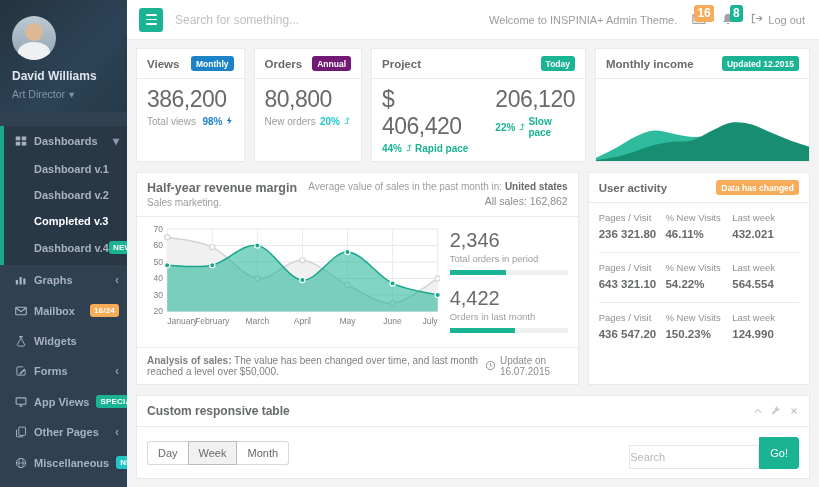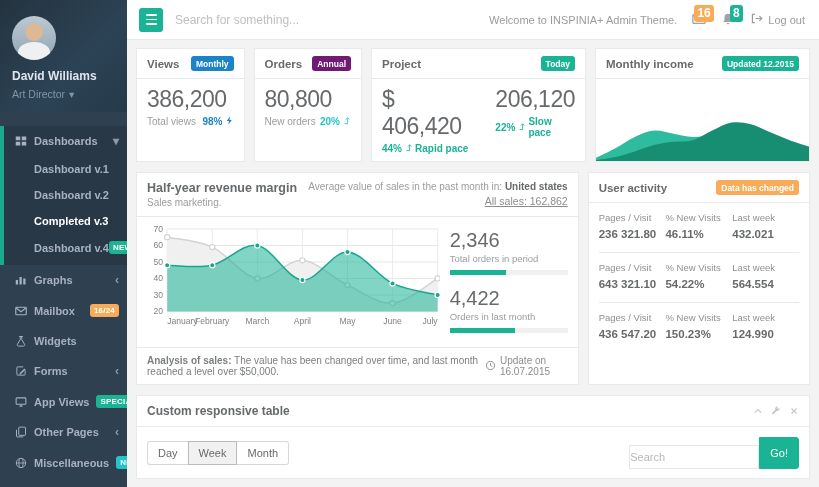"All sales: 162,862" .rev-t-right .all { text-decoration: underline -> none }
